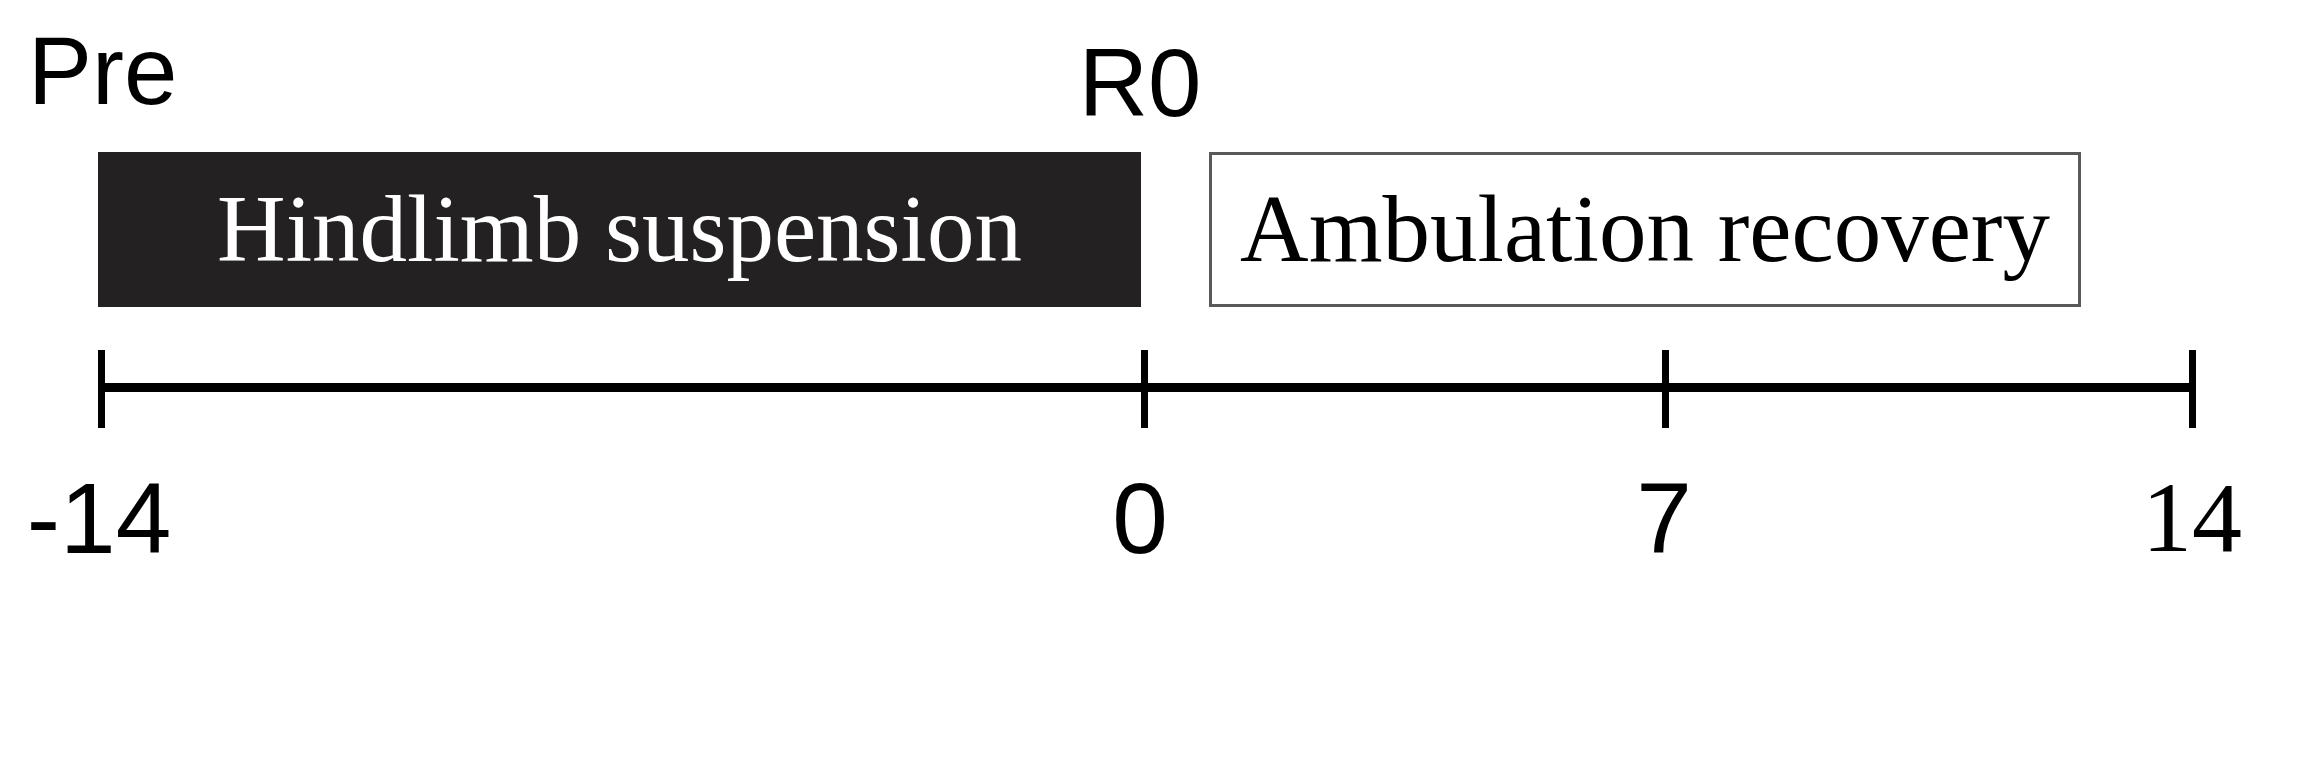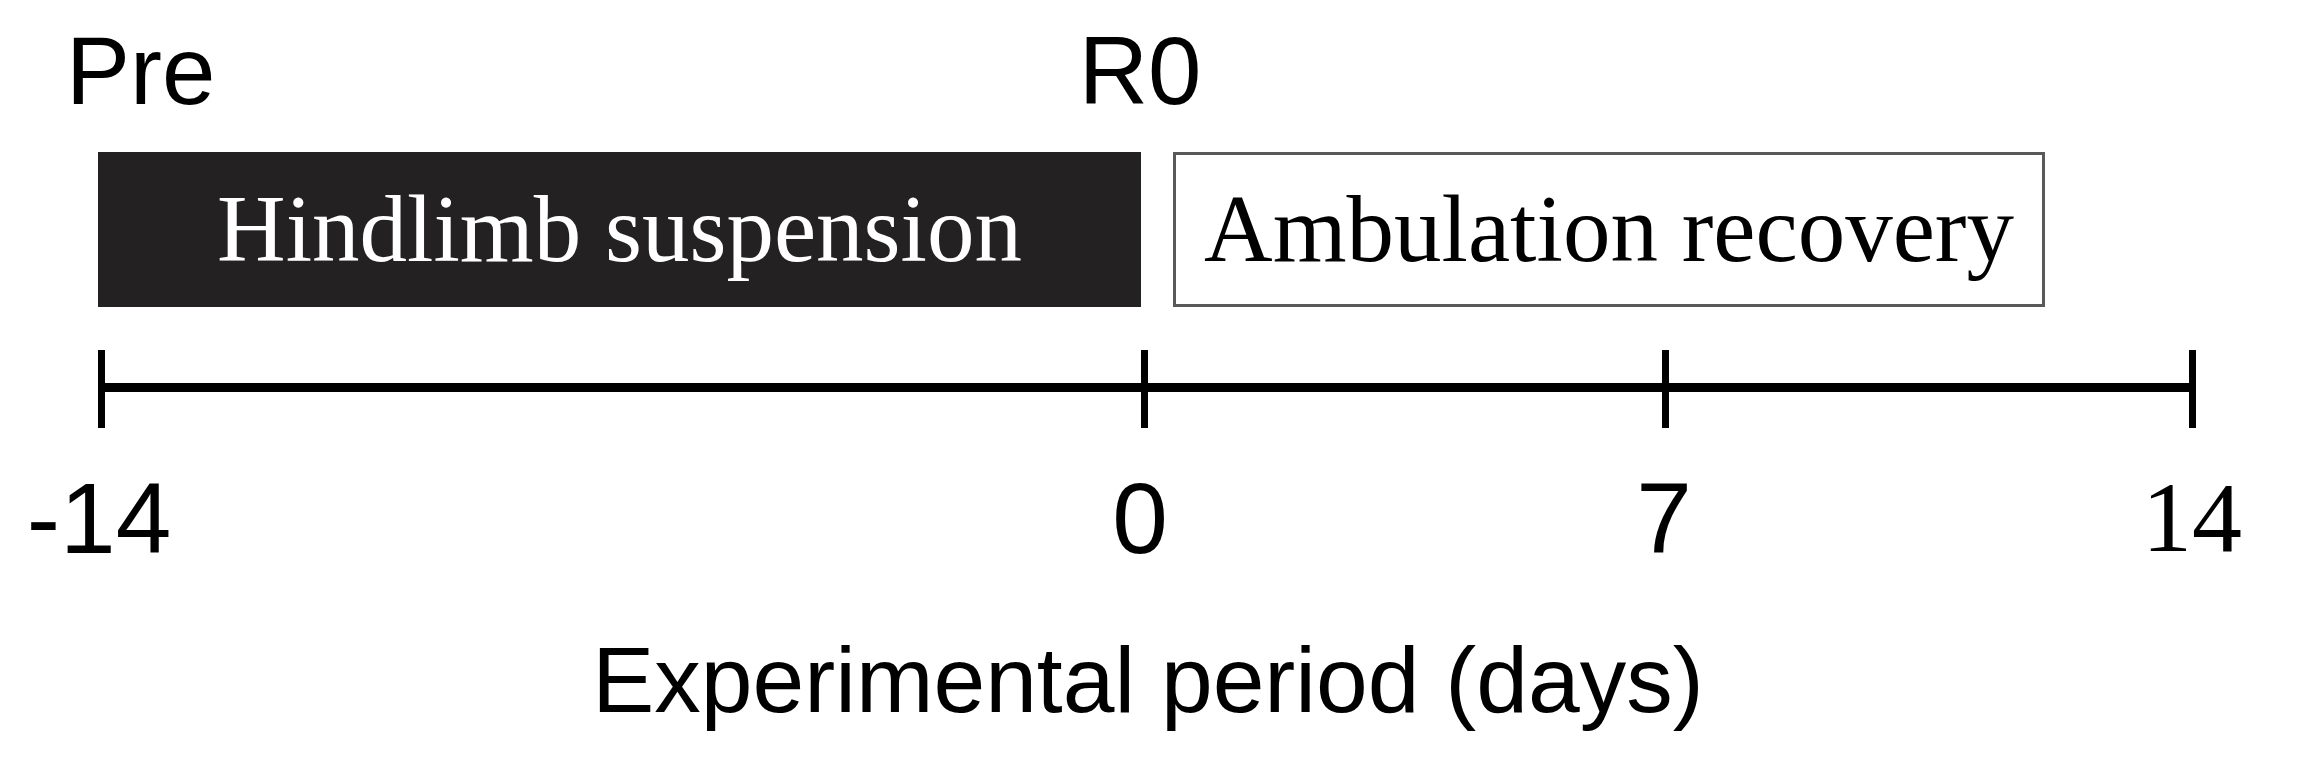"Pre" #lbl-pre { margin-left: 38px -> none }
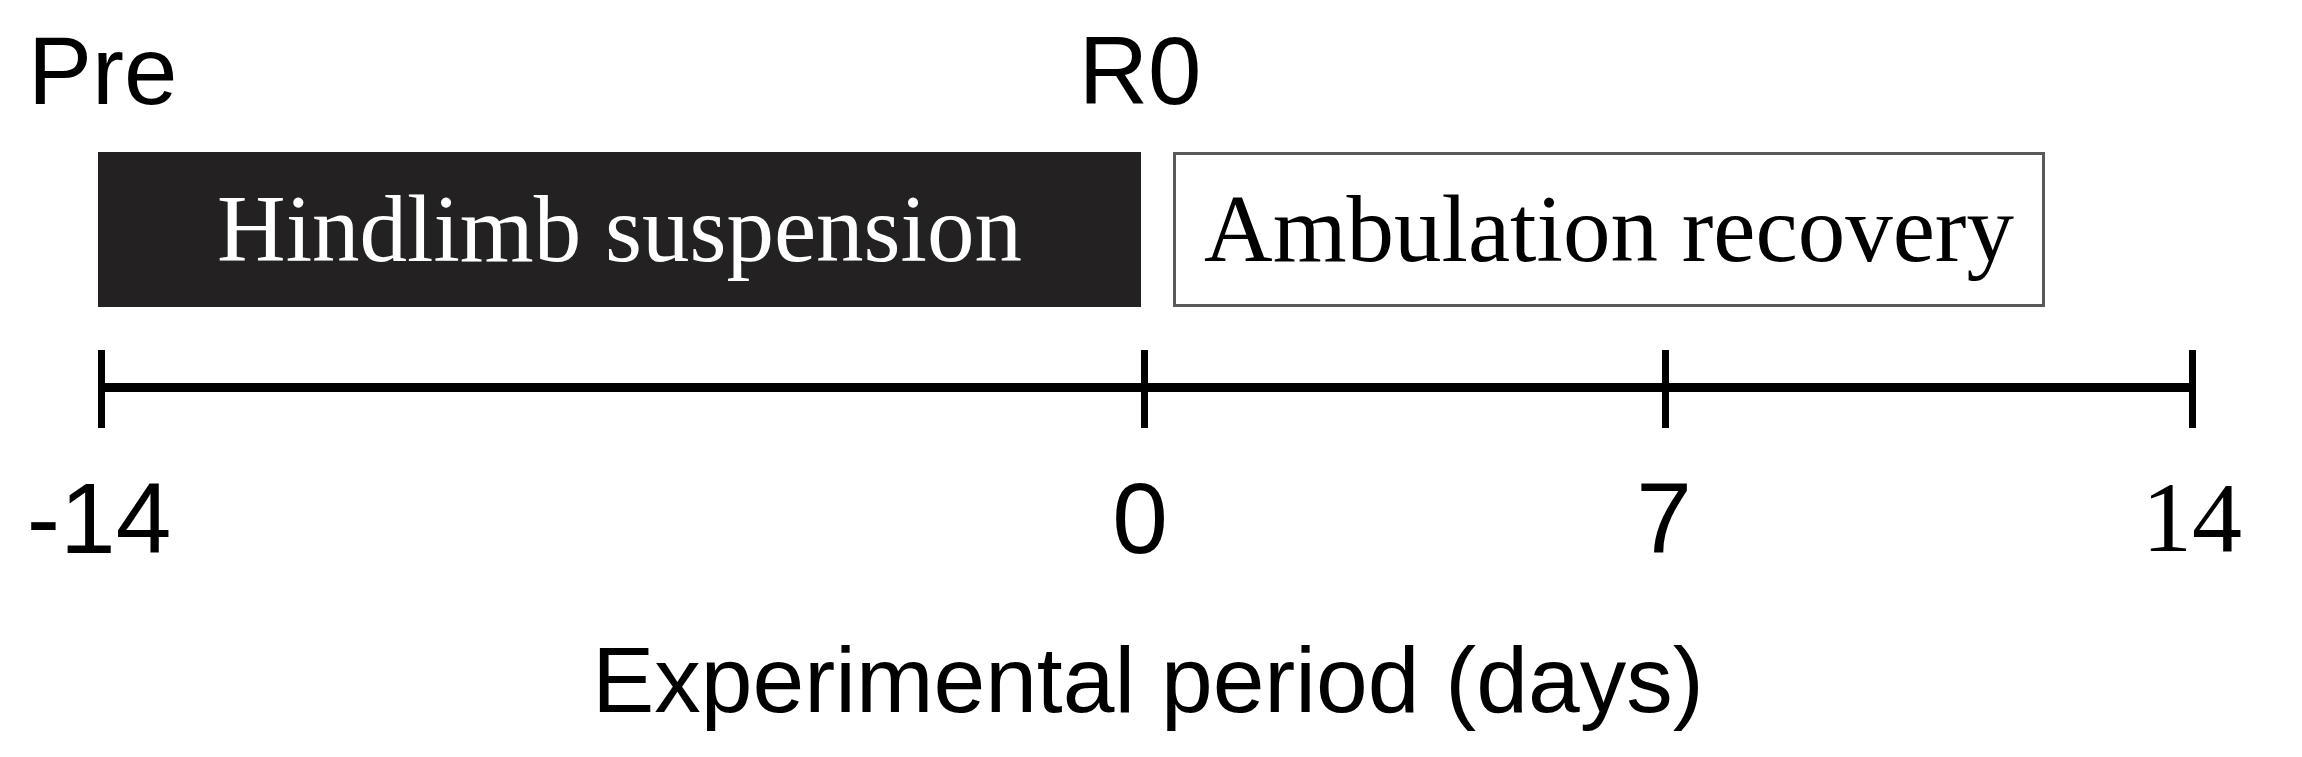"R0" #lbl-r0 { margin-top: none -> 12px }
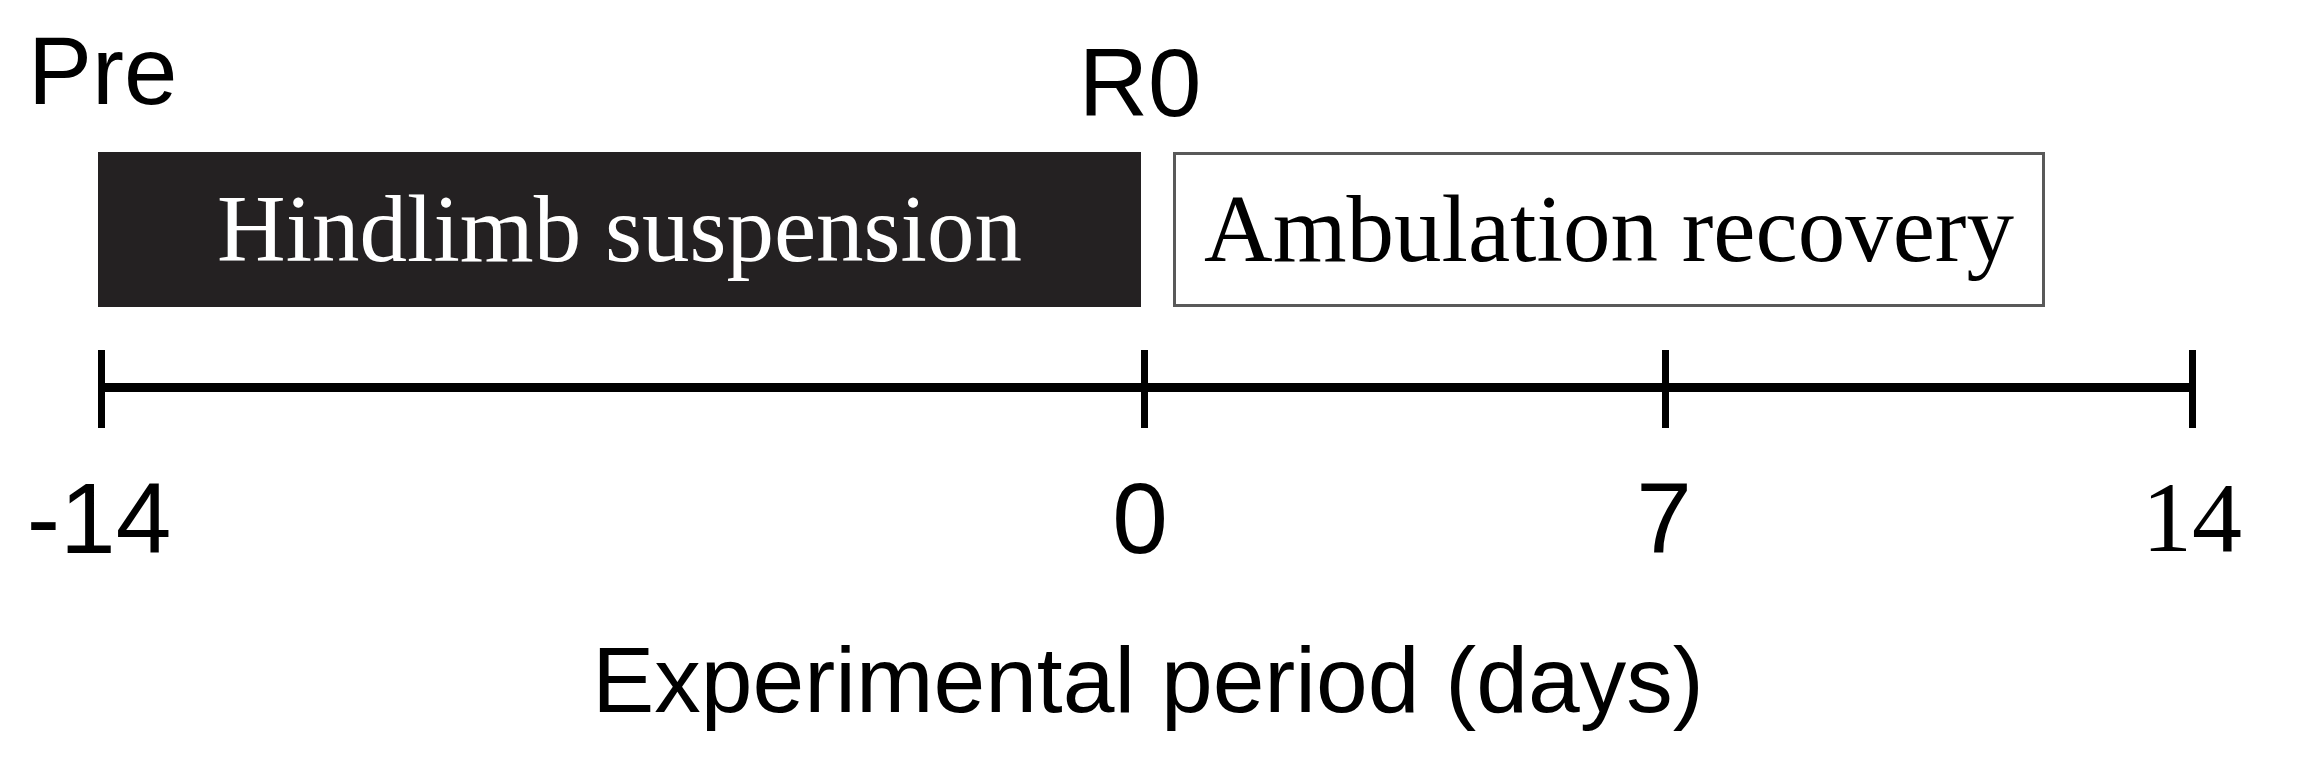"Ambulation recovery" .phase.recovery { left: 1173px -> 1209px }
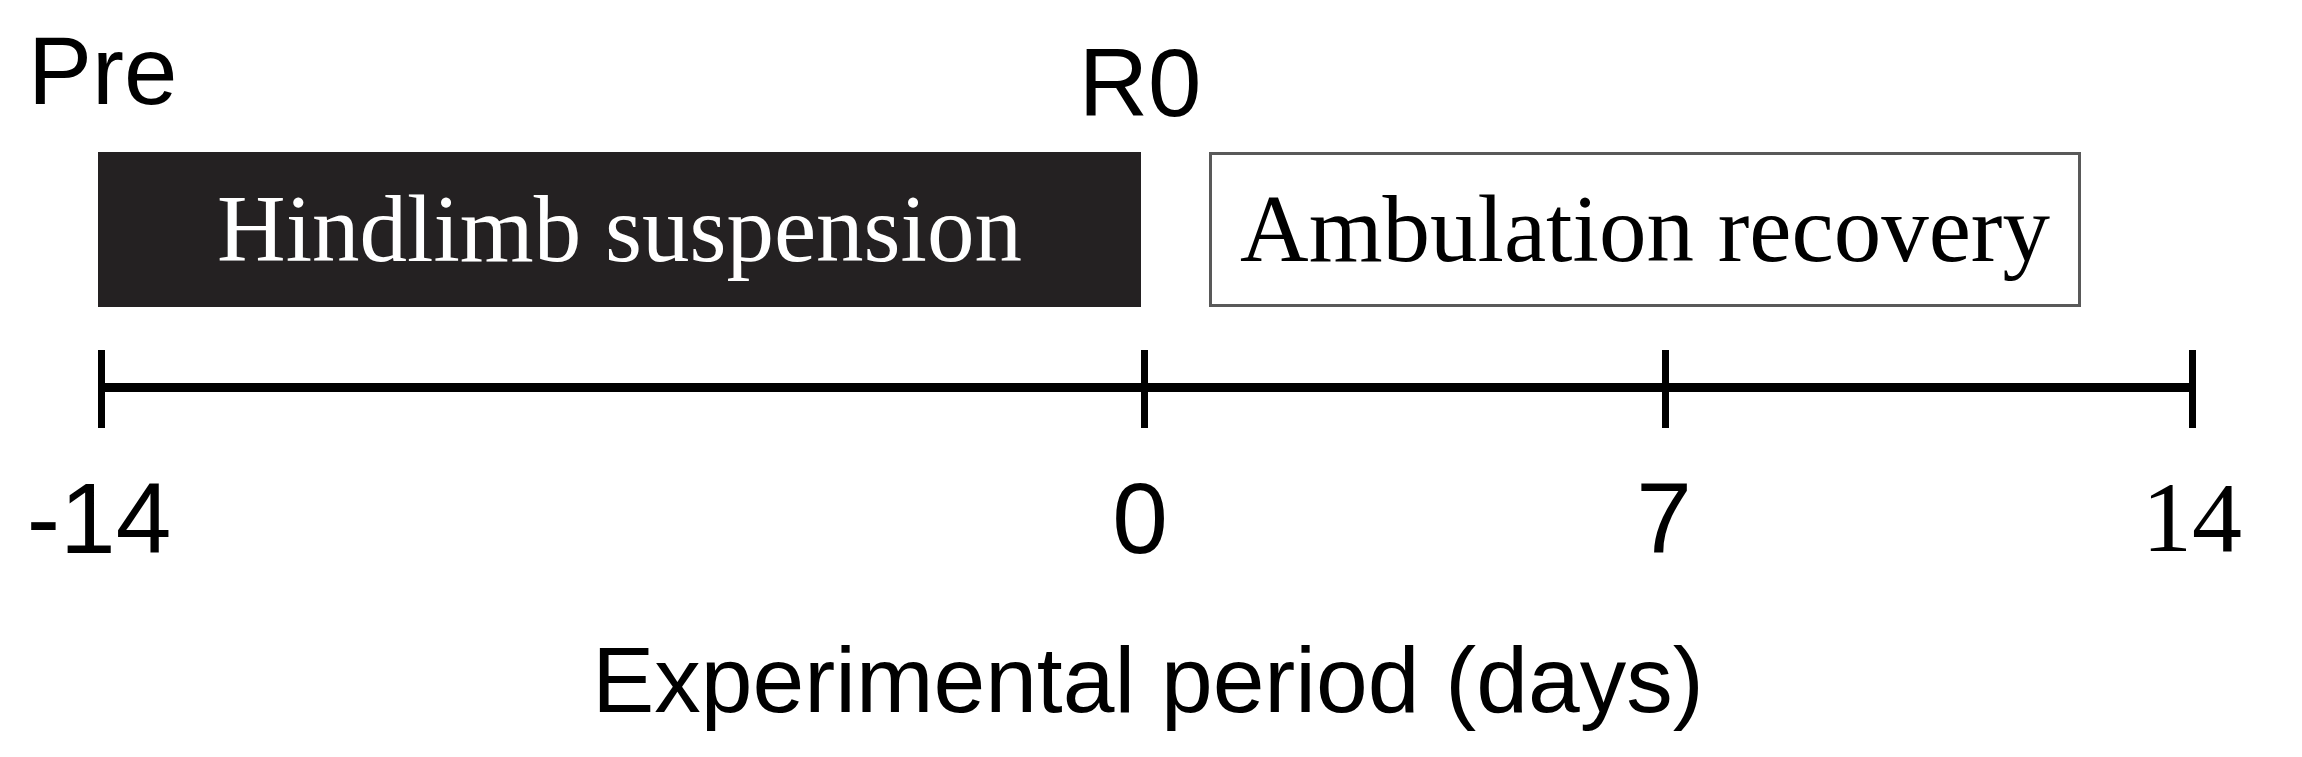"Experimental period (days)" div.axis-title { html: <div>Experimental period (days)</div> -> none }
